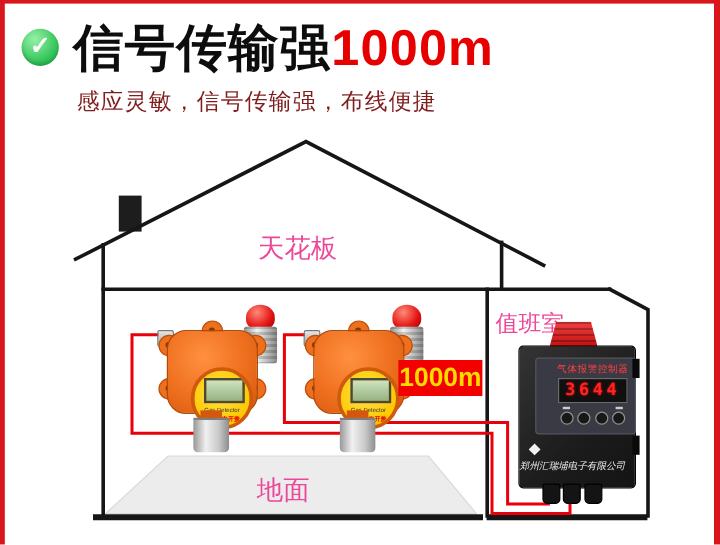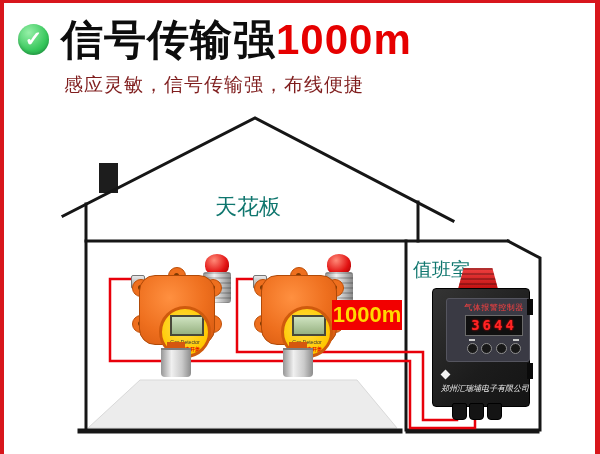"天花板" .lbl { color: #0f766e -> #ec4899 }
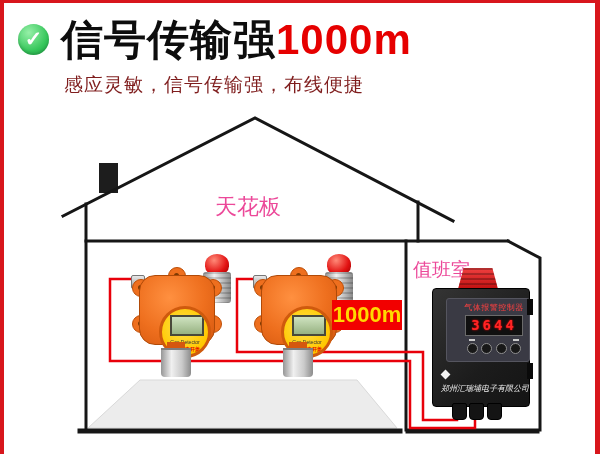"郑州汇瑞埔电子有限公司" .ctrl-company { text-align: right -> left }
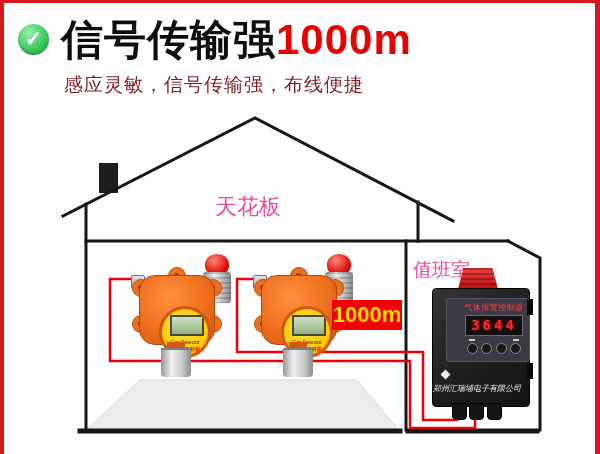"地面" div.lbl { html: none -> <div>地面</div> }
